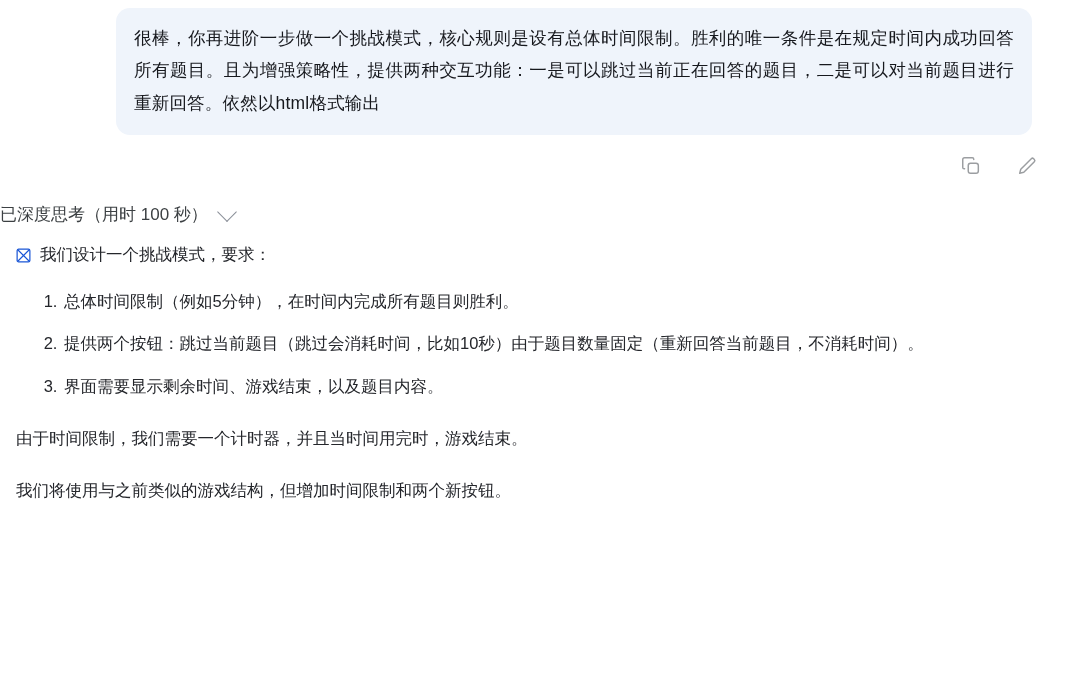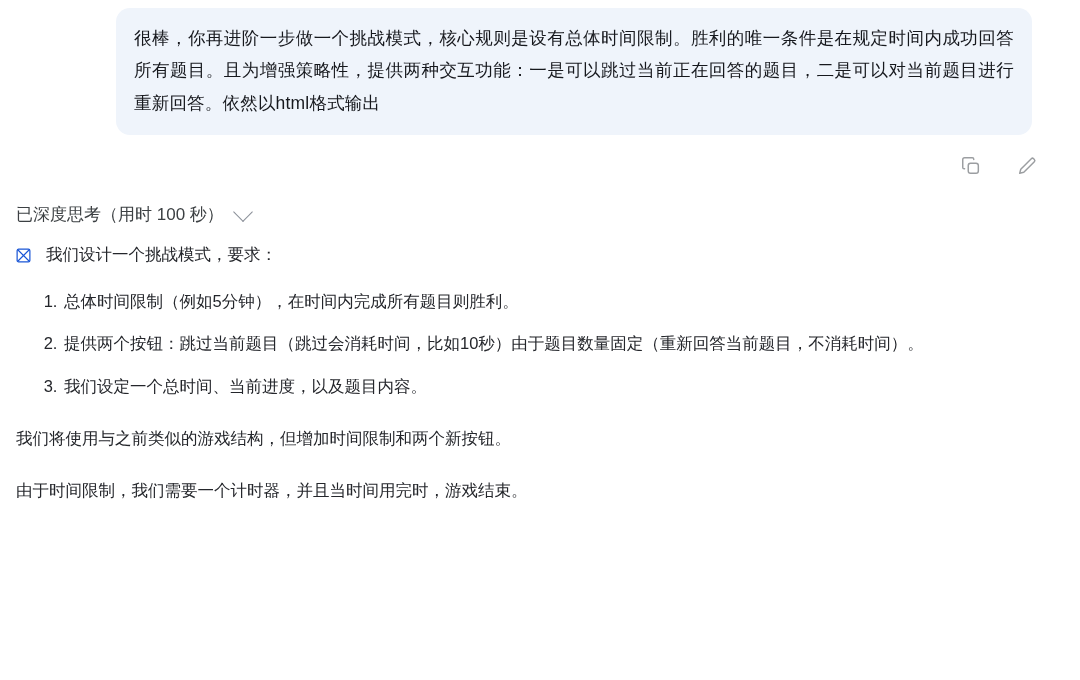"已深度思考（用时 100 秒）" .think-row { padding: 24px 0 0 16px -> 24px 0 0 0 }
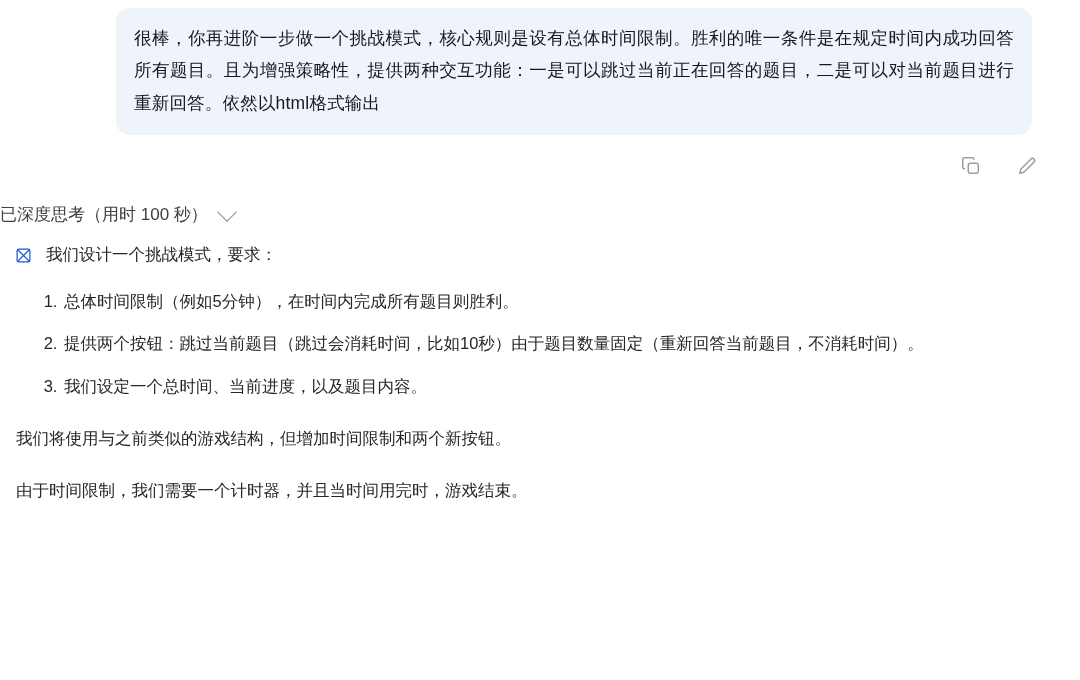"我们设计一个挑战模式，要求：" .lead { gap: 15px -> 9px }
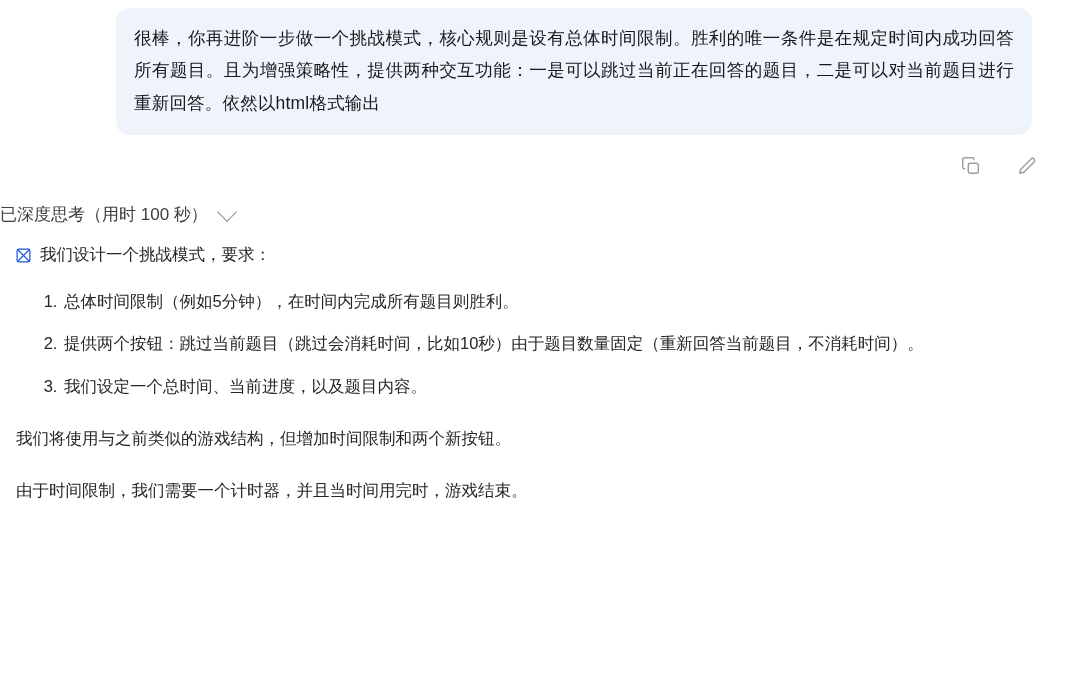"我们设定一个总时间、当前进度，以及题目内容。" li { text: 我们设定一个总时间、当前进度 -> 界面需要显示剩余时间、游戏结束 }
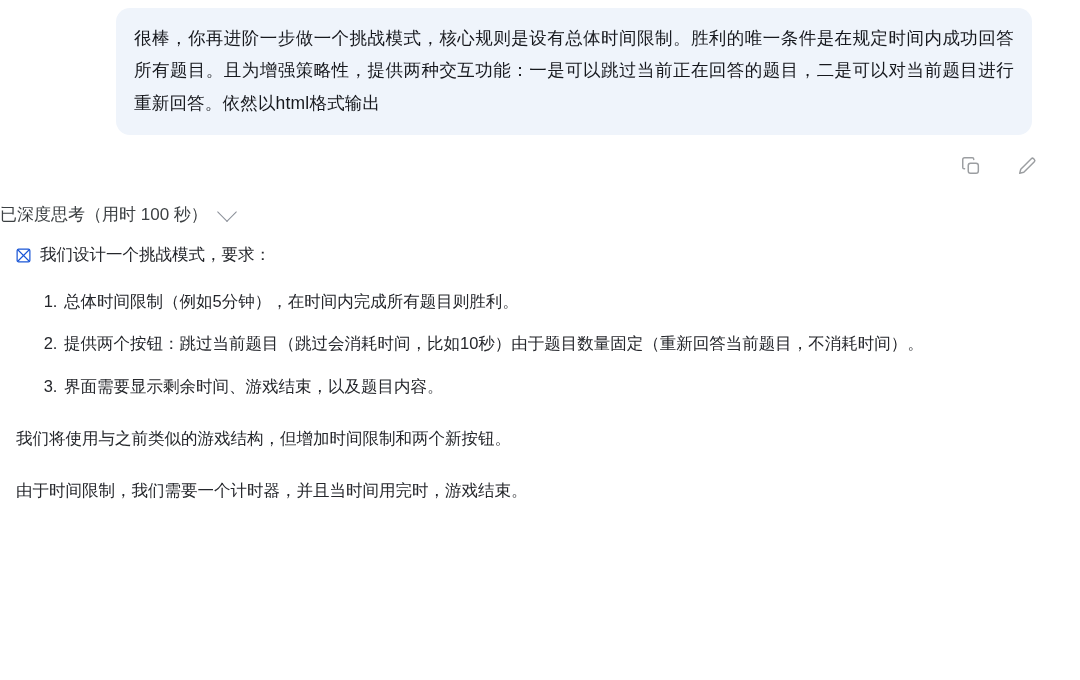"我们将使用与之前类似的游戏结构，但增加时间限制和两个新按钮。" div.para { order: before "由于时间限制，我们需要一个计时器，并且当时间用完时，游戏结束。" -> after "由于时间限制，我们需要一个计时器，并且当时间用完时，游戏结束。" }
